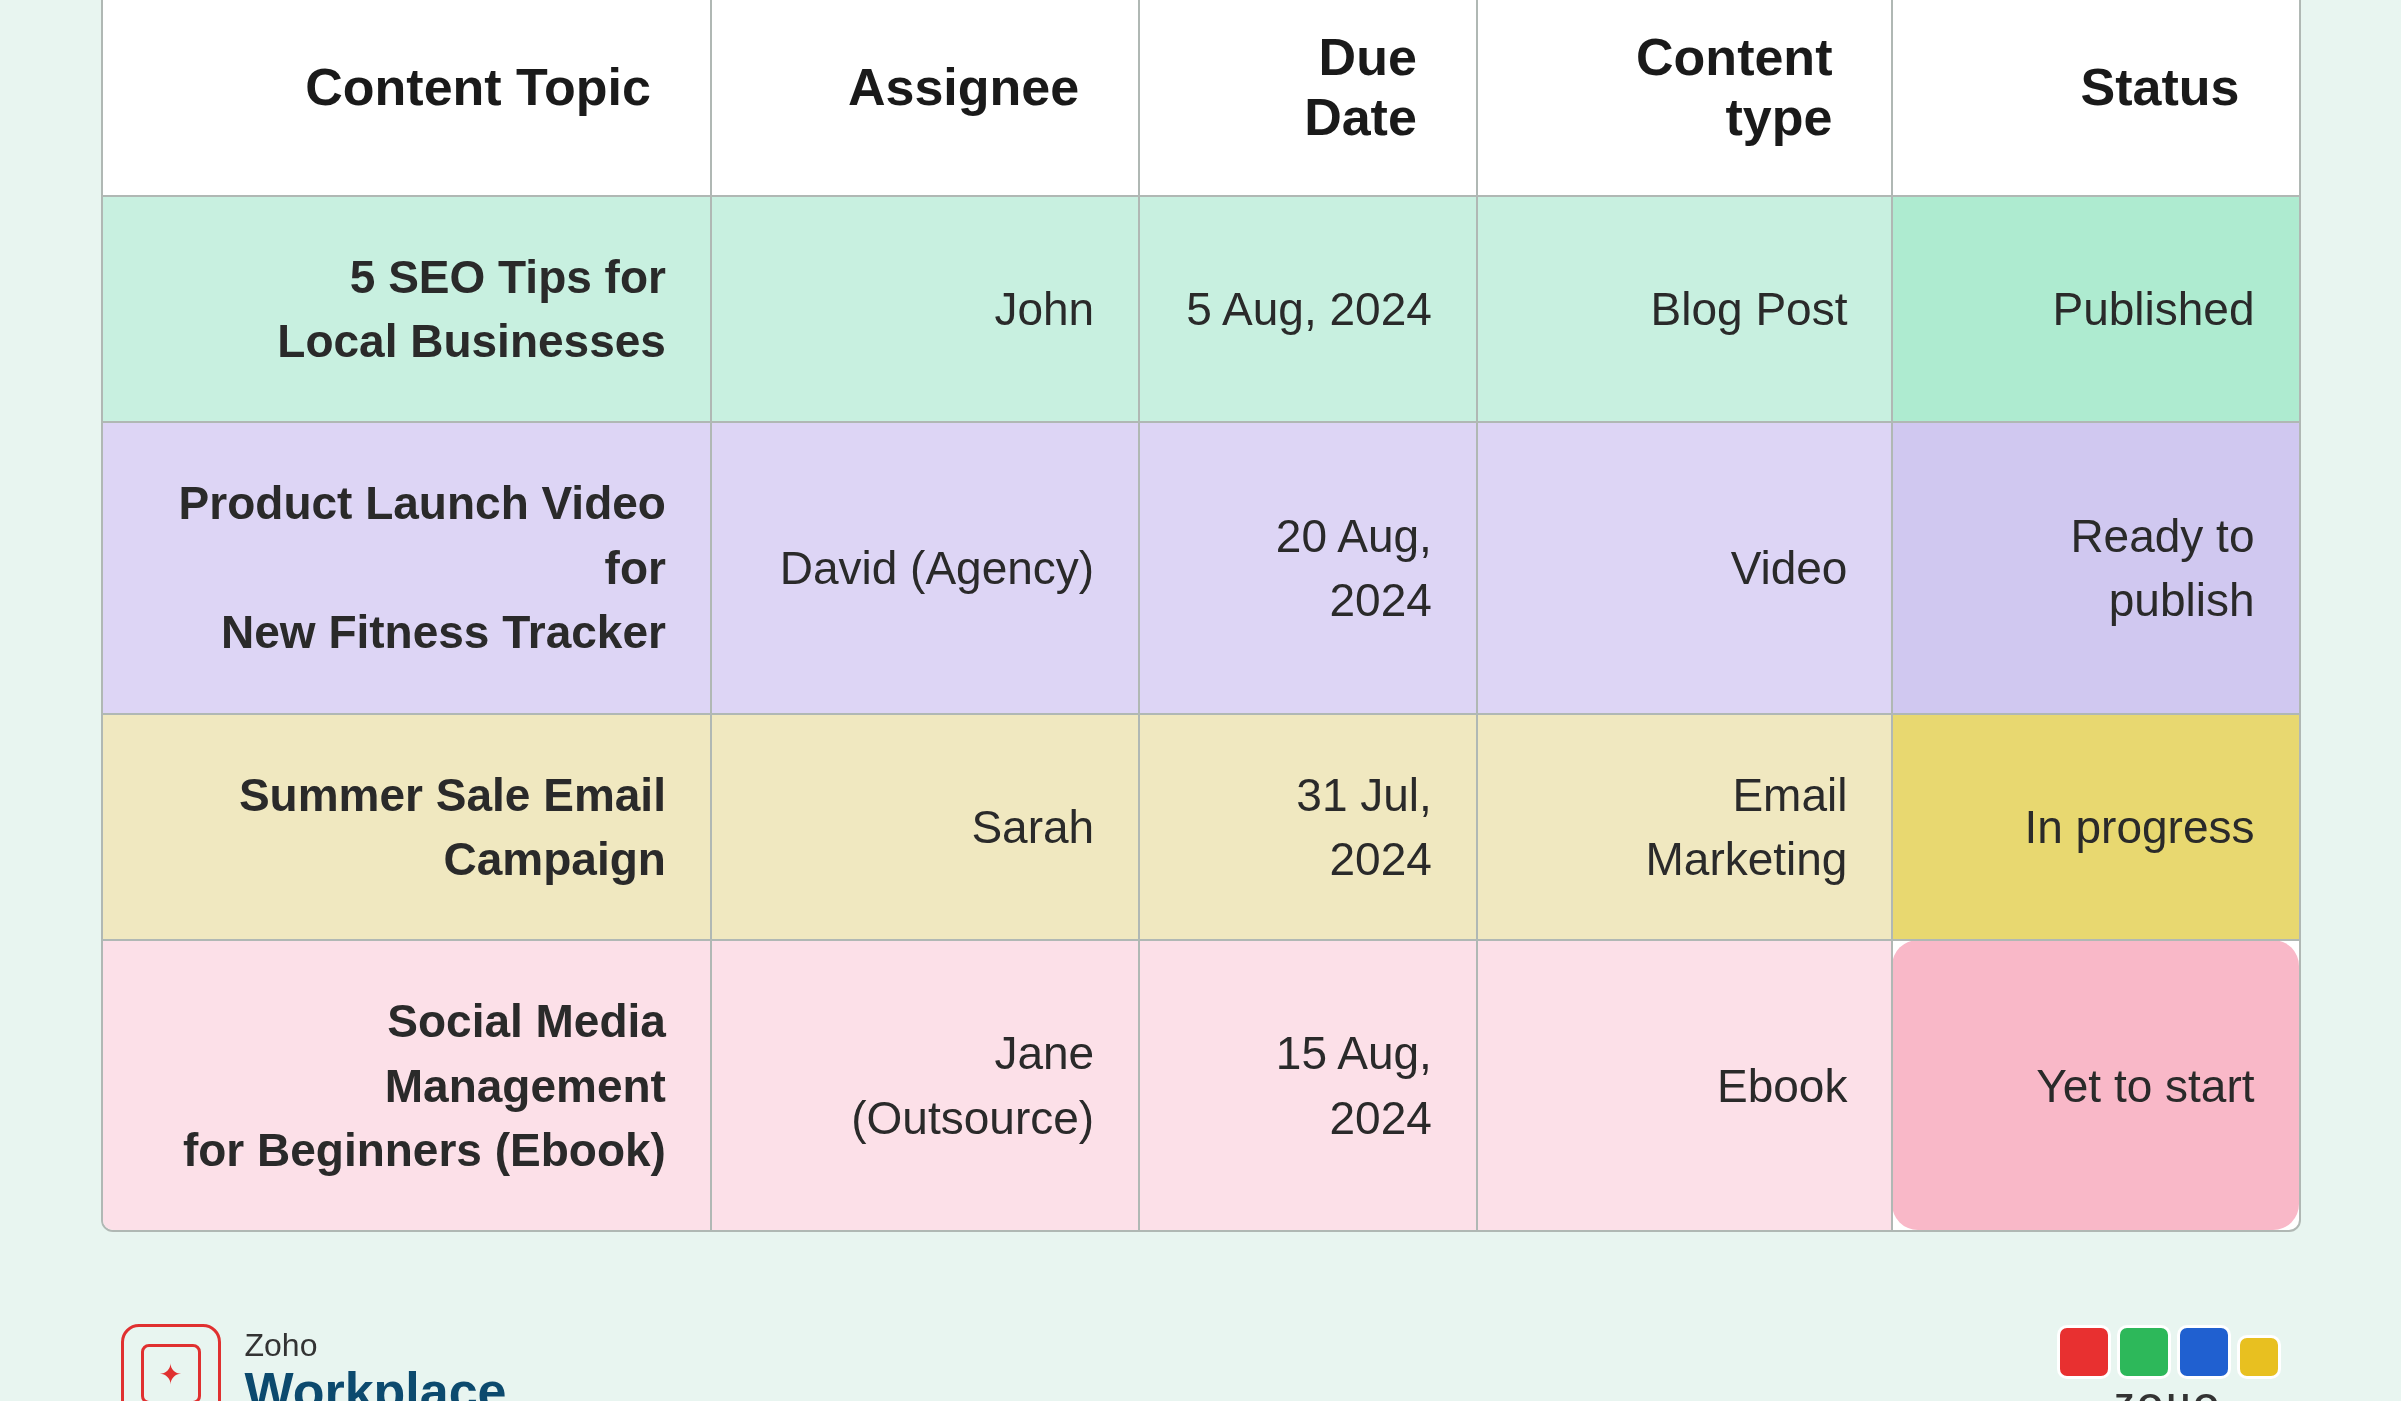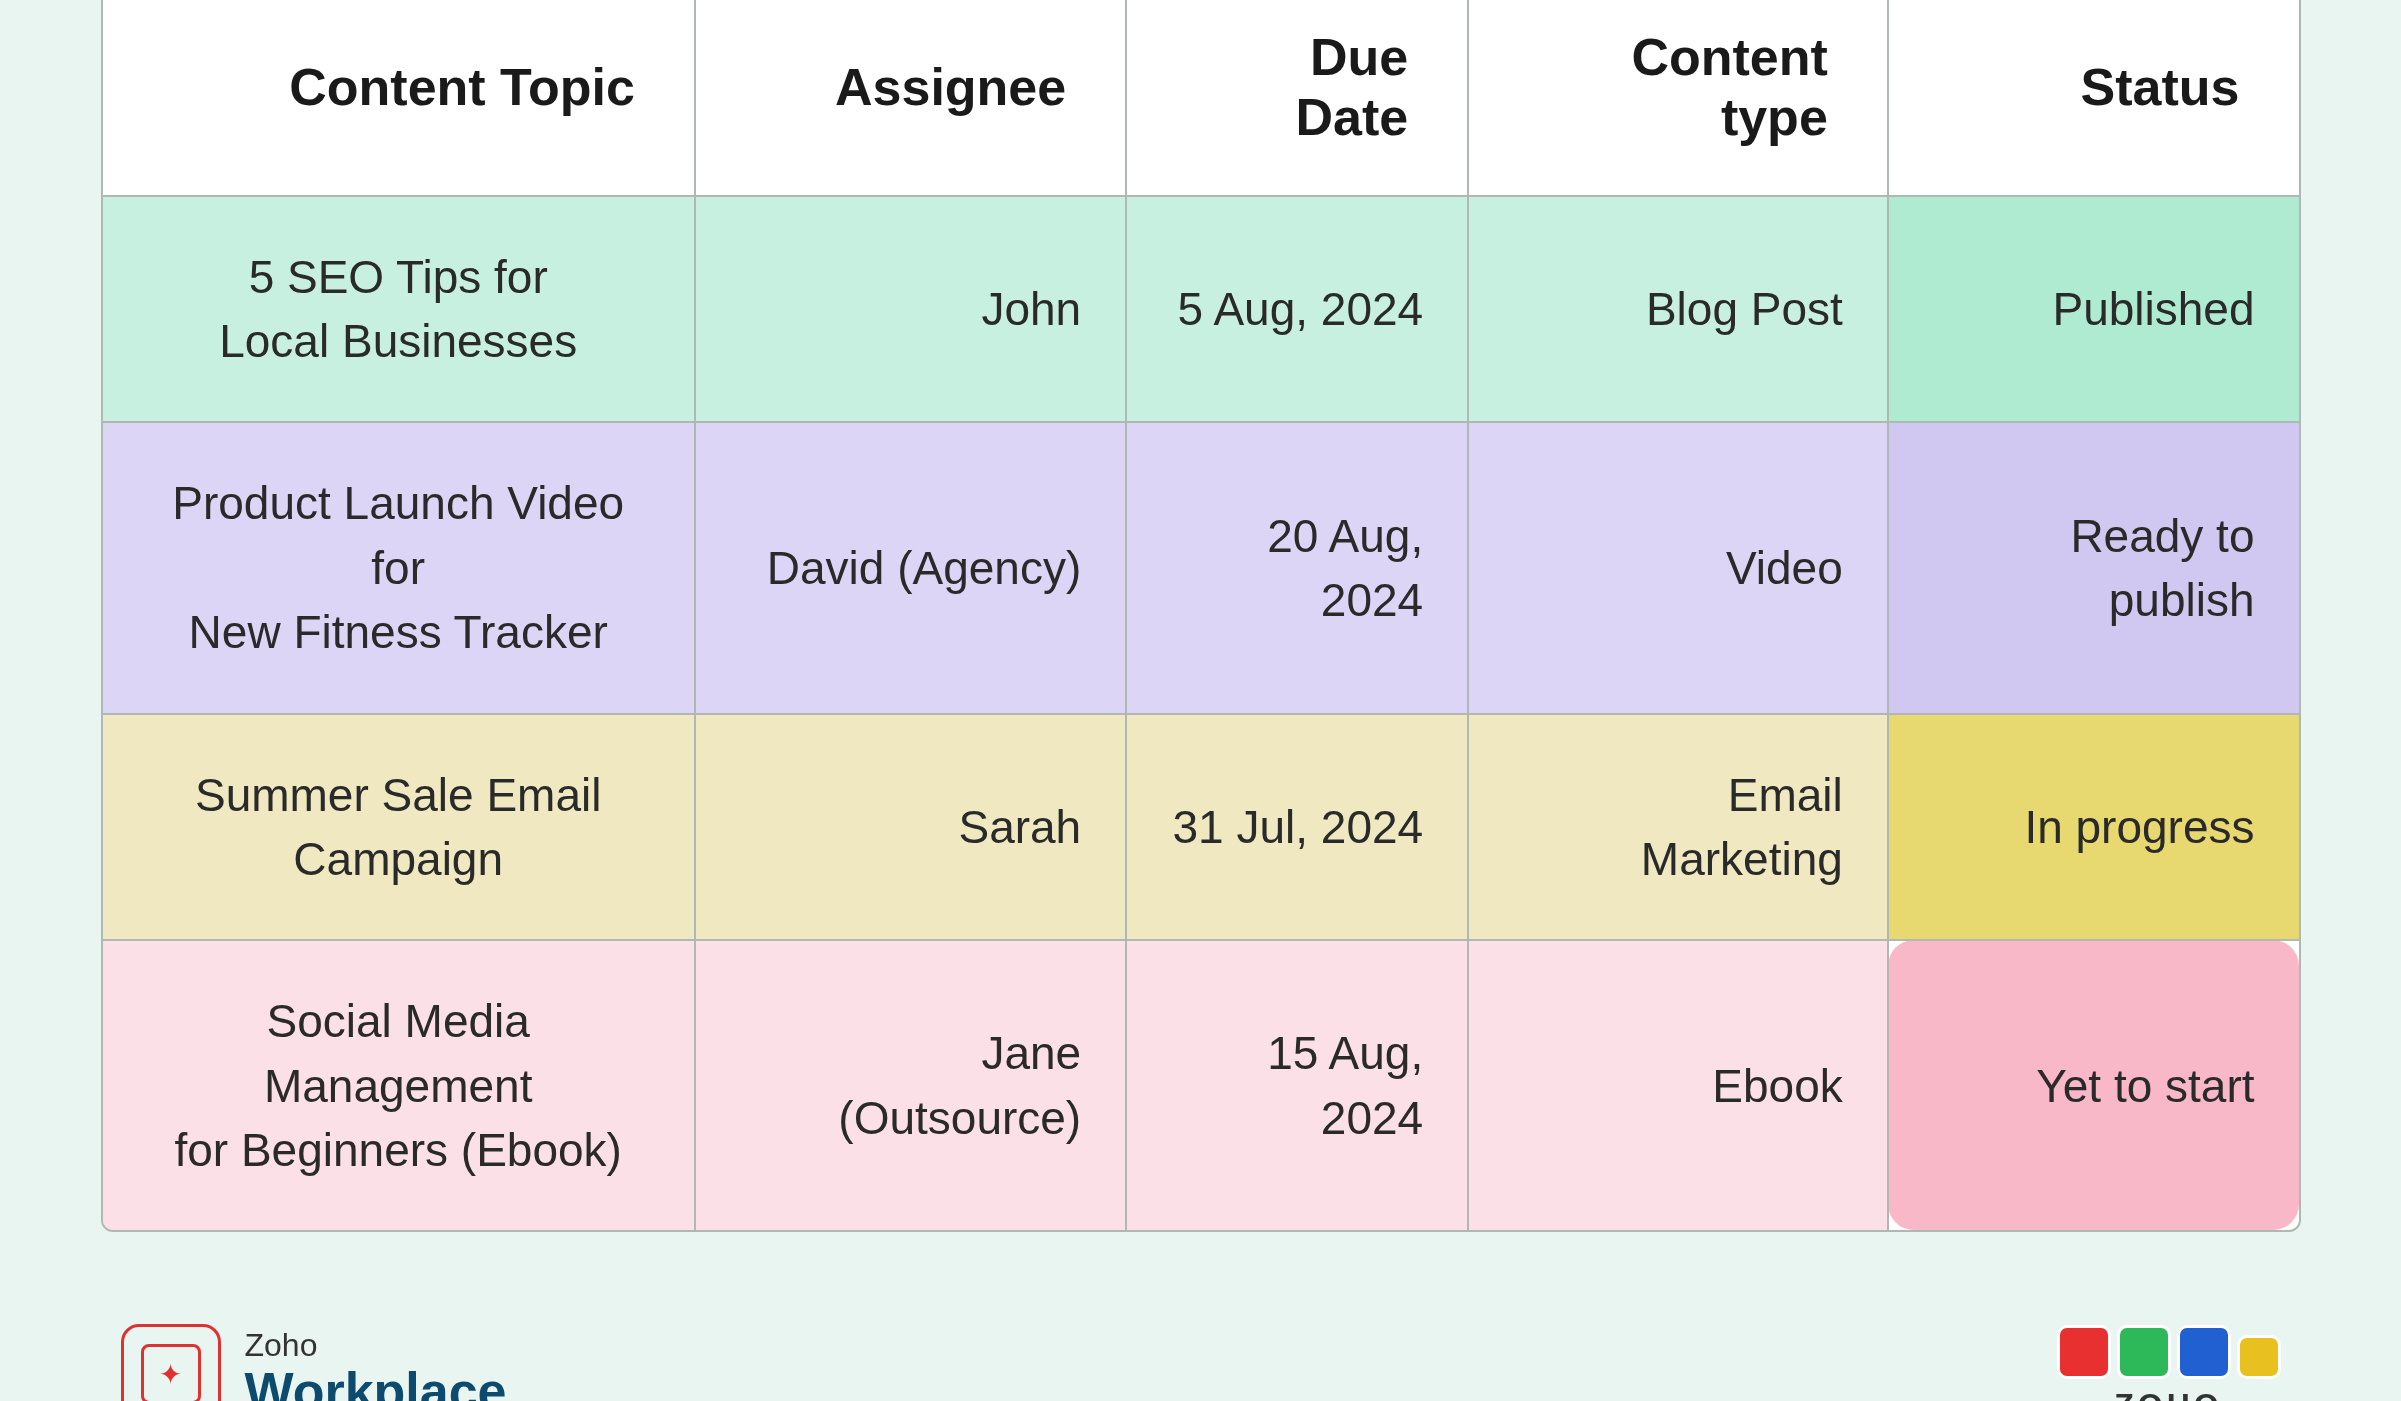"5 SEO Tips for" tbody td:first-child { font-weight: none -> bold; text-align: center -> right }
